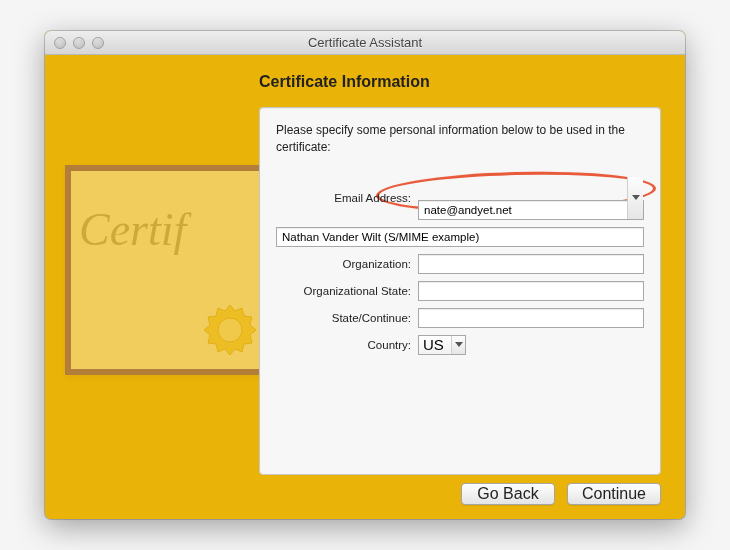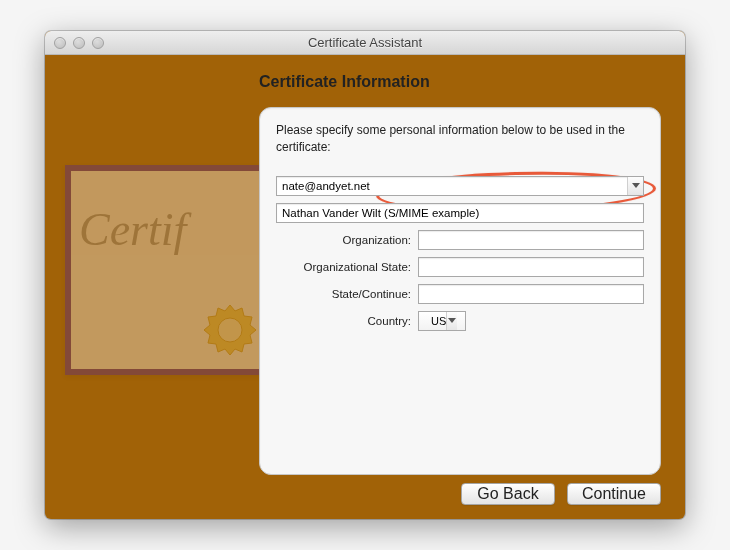"Certificate Assistant" .window { background: #a16207 -> #eab308 }
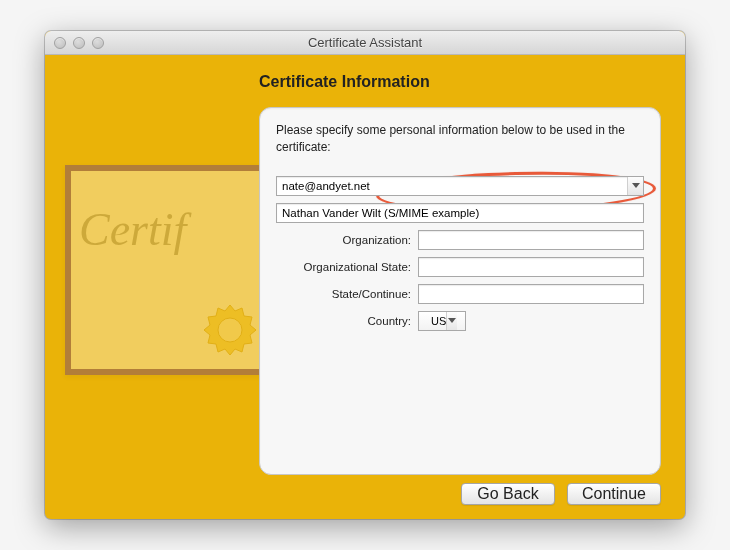"Please specify some personal information" .panel { border-radius: 12px -> 4px }
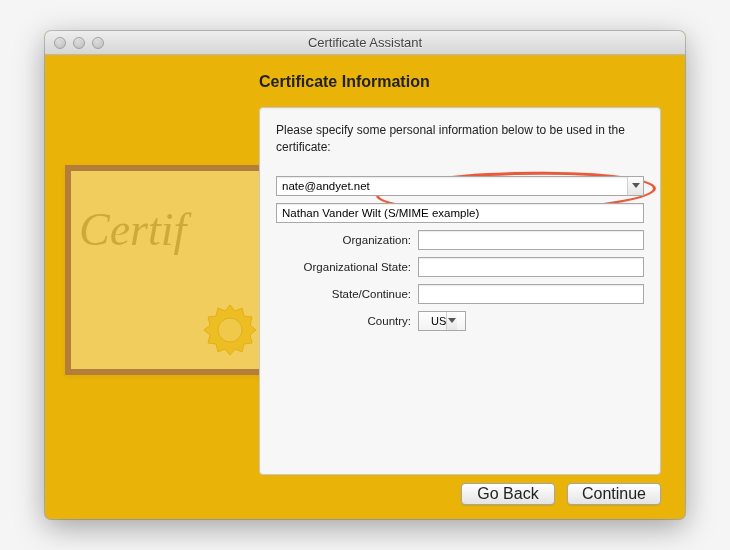"Email Address:" div.form-label { html: none -> <div>Email Address:</div> }
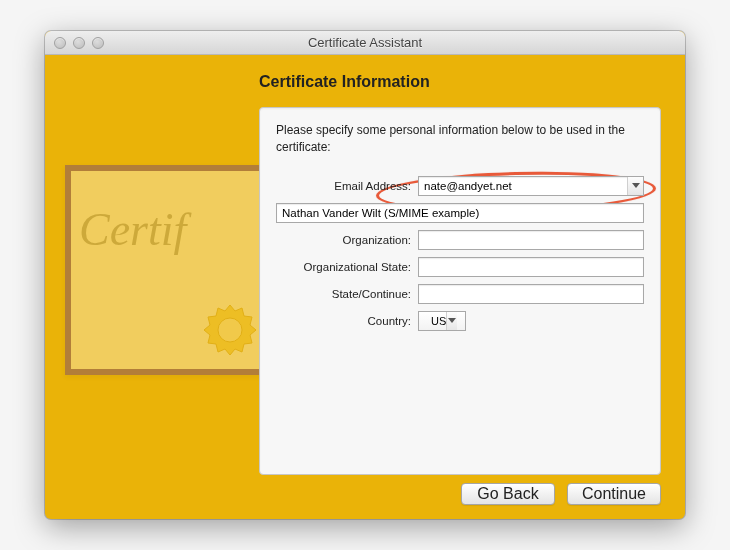"nate@andyet.net" .combo-input { margin-top: none -> 24px }
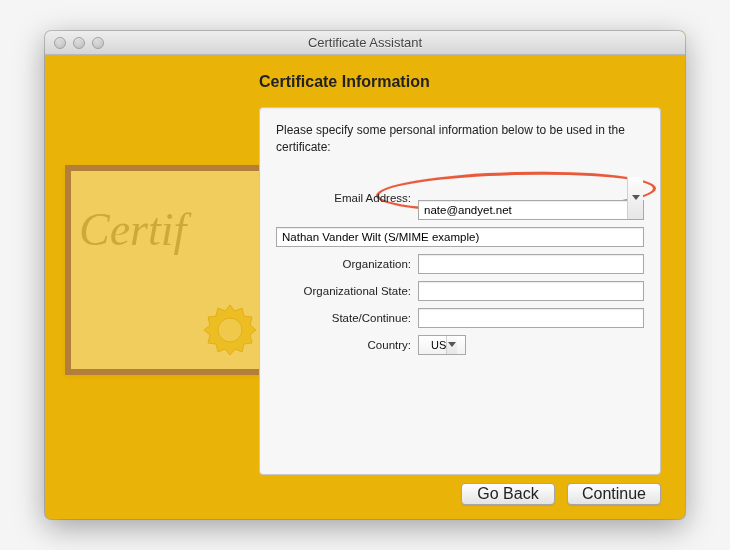"US" .country-select { font-size: 11px -> 15px; padding: 0 12px -> 0 4px }
